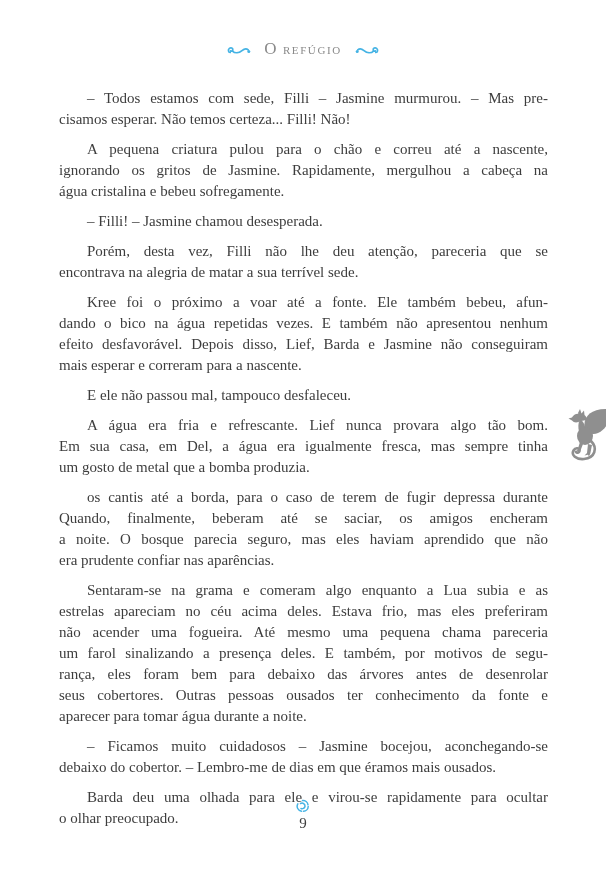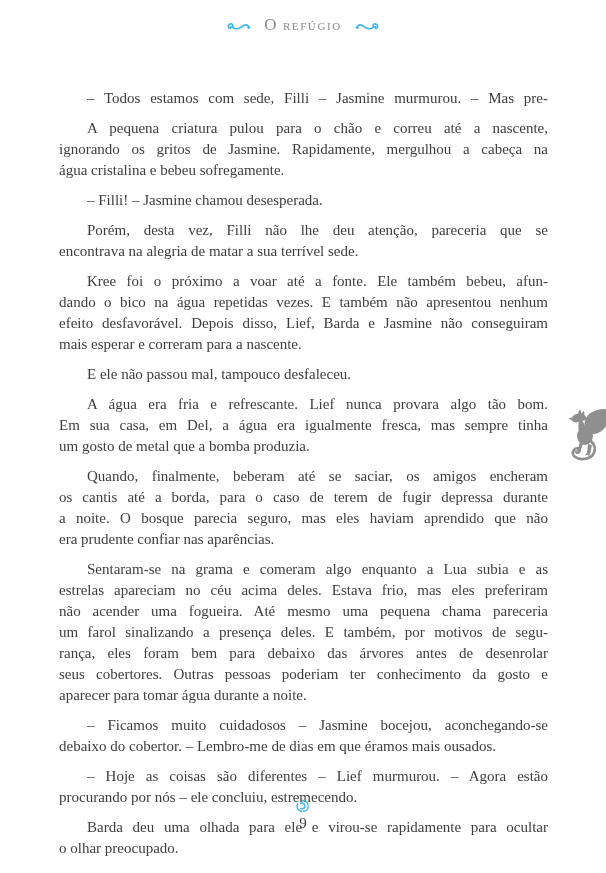"O REFÚGIO" .running-head { top: 16px -> 40px }
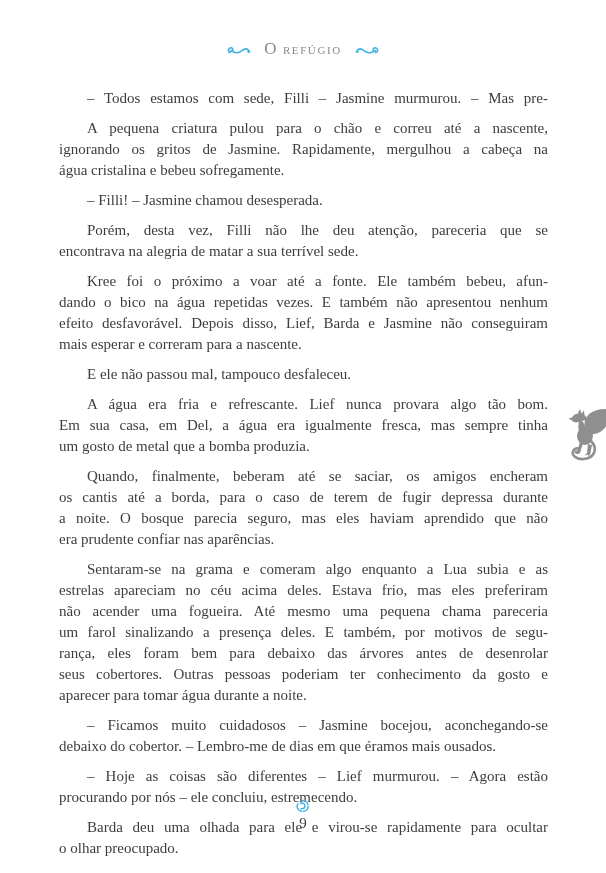"cisamos esperar. Não temos certeza..." div.line { html: none -> <div>cisamos esperar. Não temos certeza... Filli! Não!</div> }
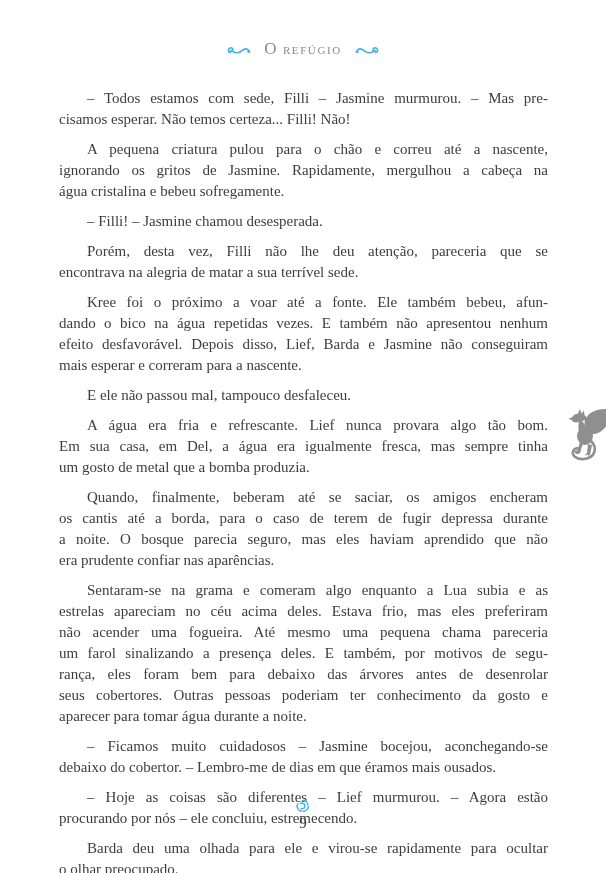"Quando, finalmente, beberam até se" div.line { order: before "os cantis até a borda," -> after "os cantis até a borda," }
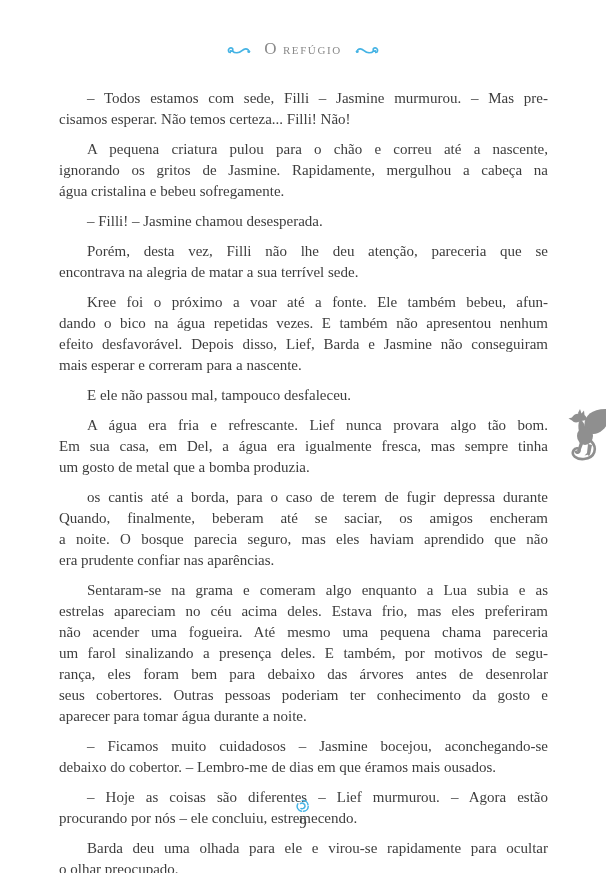"seus cobertores. Outras pessoas poderiam" div.line { text: poderiam ter conhecimento da gosto -> ousados ter conhecimento da fonte }
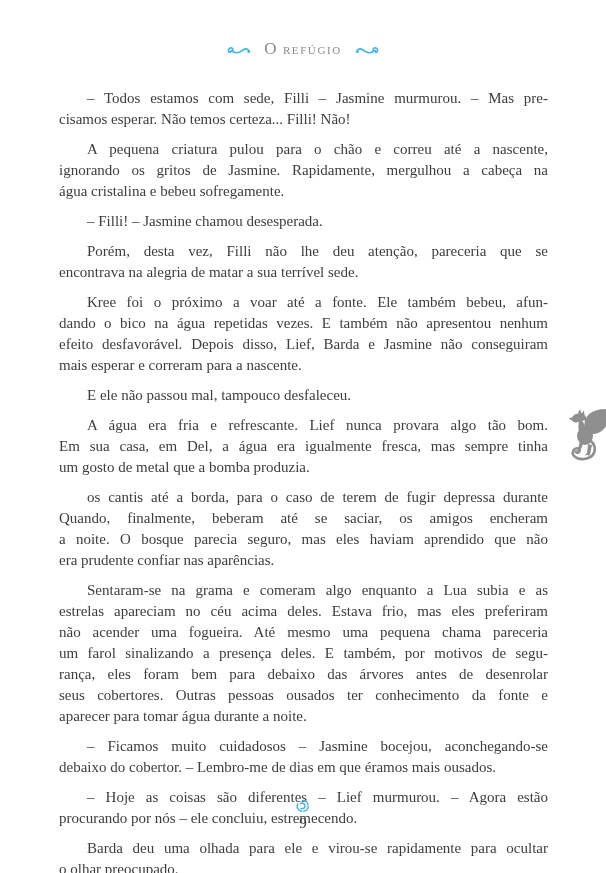"– Hoje as coisas são" div.para { html: <div> <div>– Hoje as coisas são diferentes – Lief murmurou. – Agora estão</div> <div>procurando por nós – ele concluiu, estremecendo.</div> </div> -> none }
